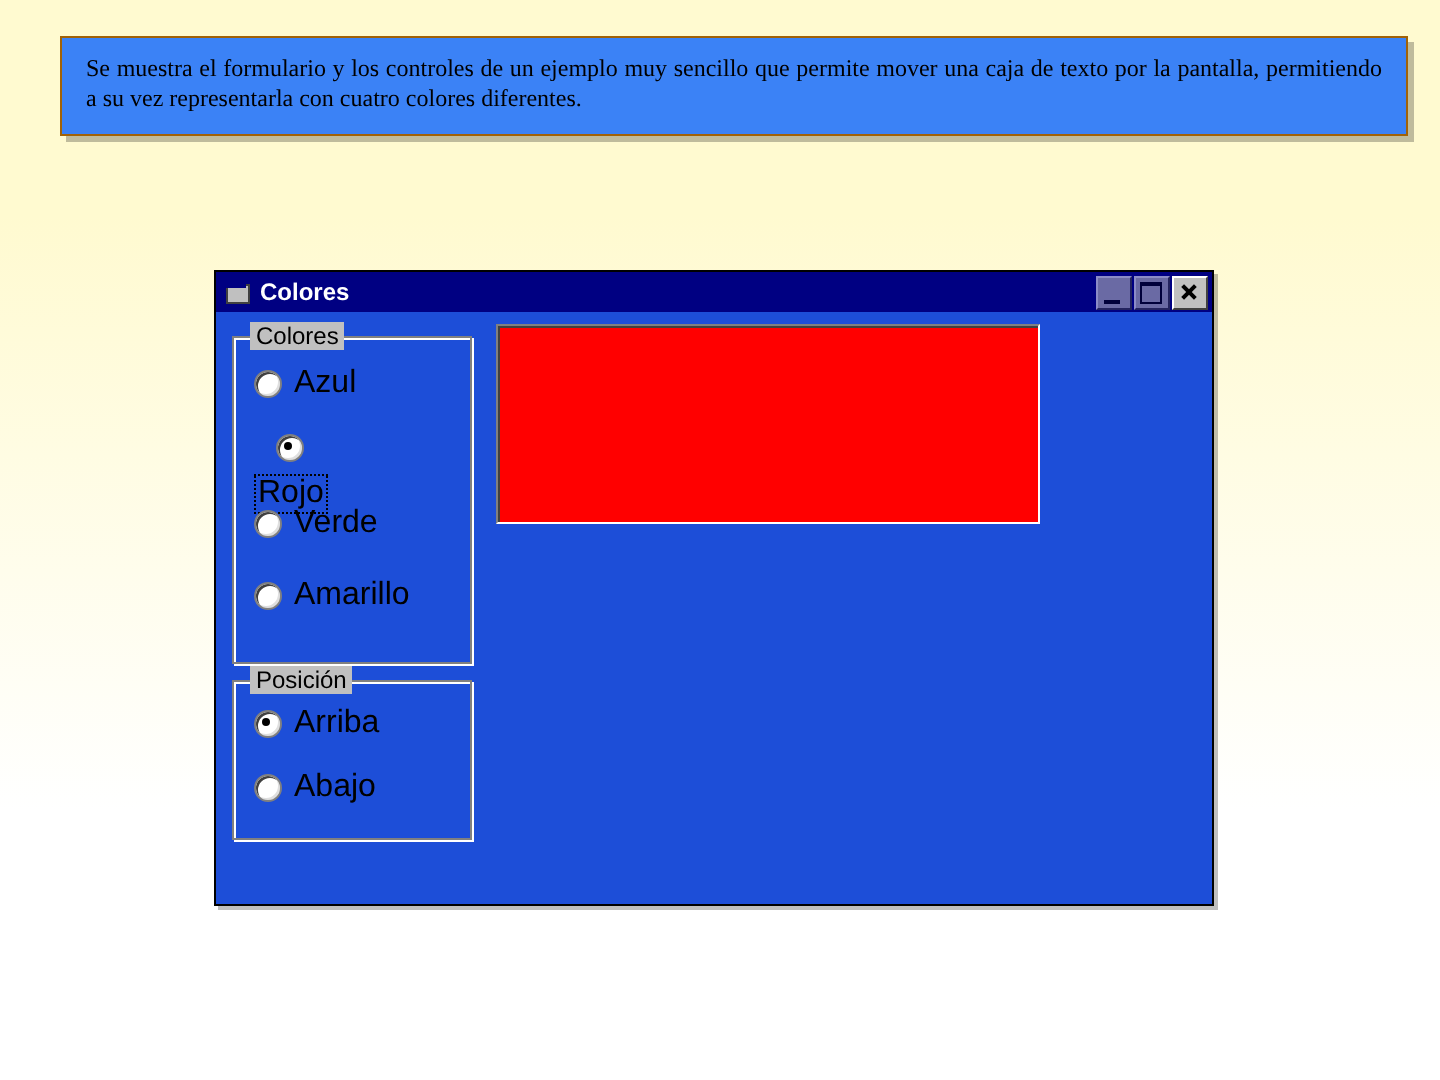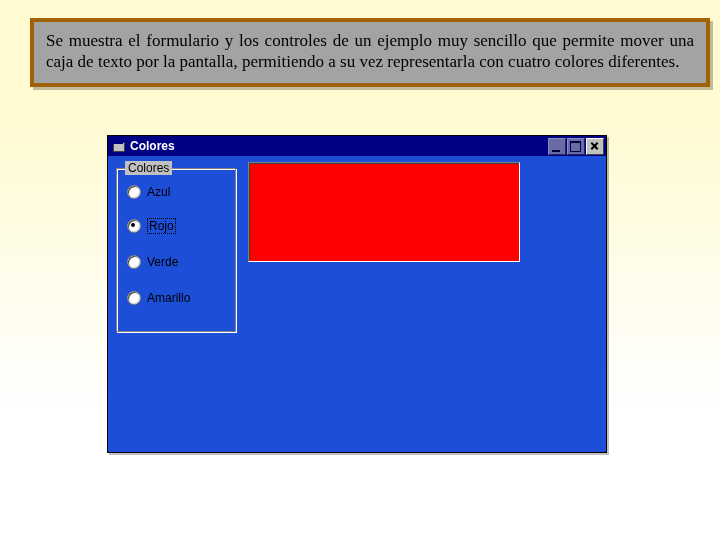"Se muestra el formulario y" .desc-box { background: #a3a3a3 -> #3b82f6; border: 4px solid #a16207 -> 1px solid #a16207; font-size: 17px -> 12px }
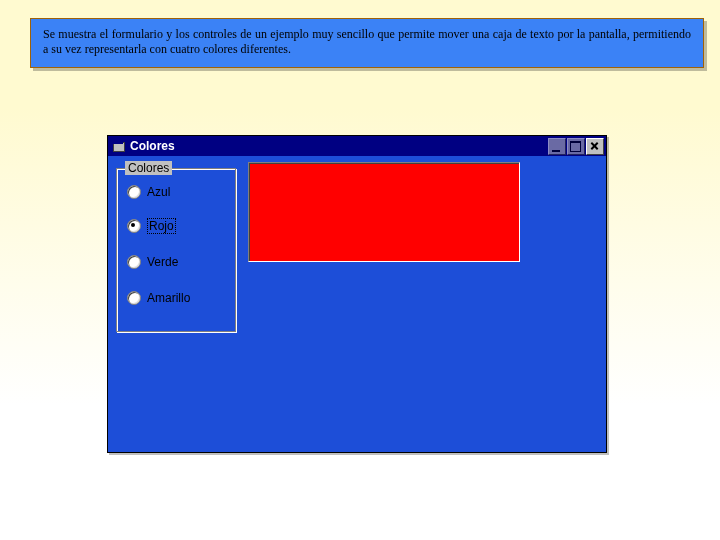"Azul" .radio-label { font-size: 12px -> 16px }
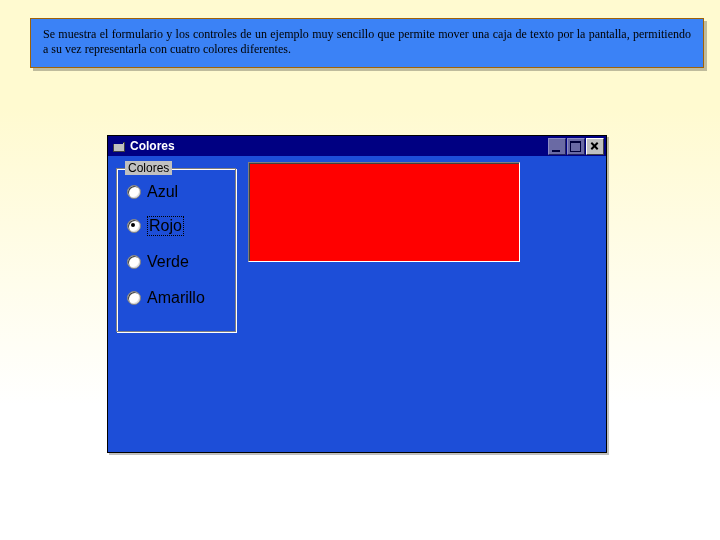"Rojo" div.radio-row { flex-direction: none -> column }
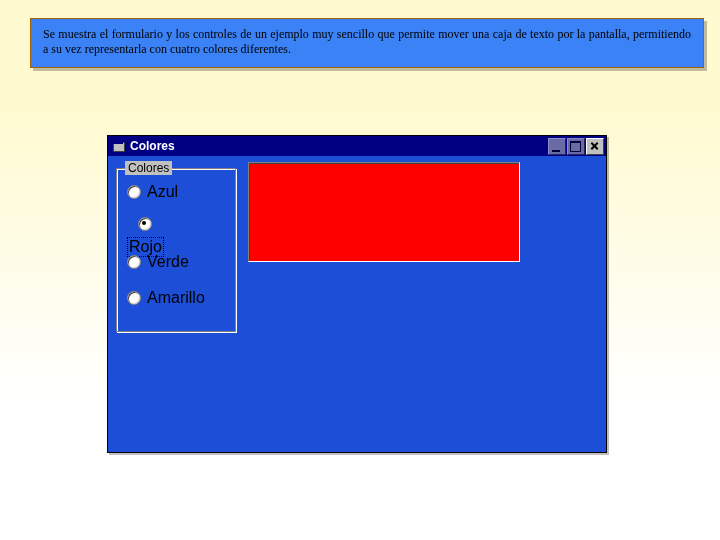"Posición" div.groupbox { html: none -> <div> <span>Posición</span> <div> <span></span> <span>Arriba</span> </div> <div> <span></span> <span>Abajo</span> </div> </div> }
